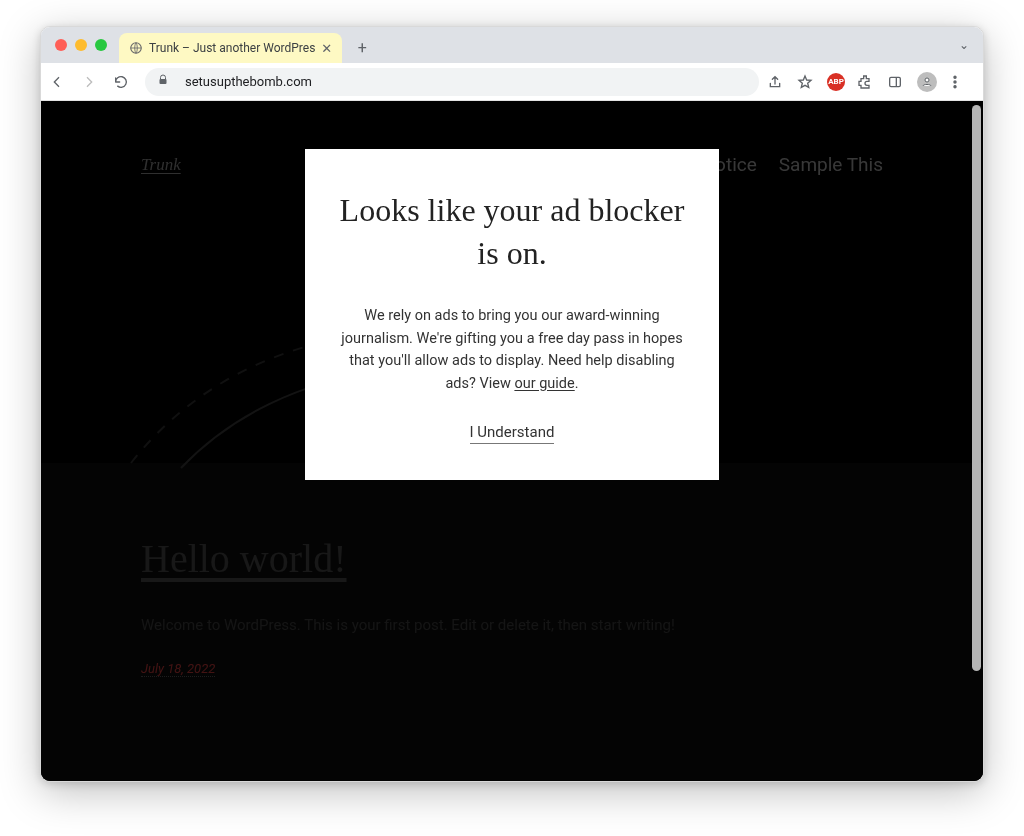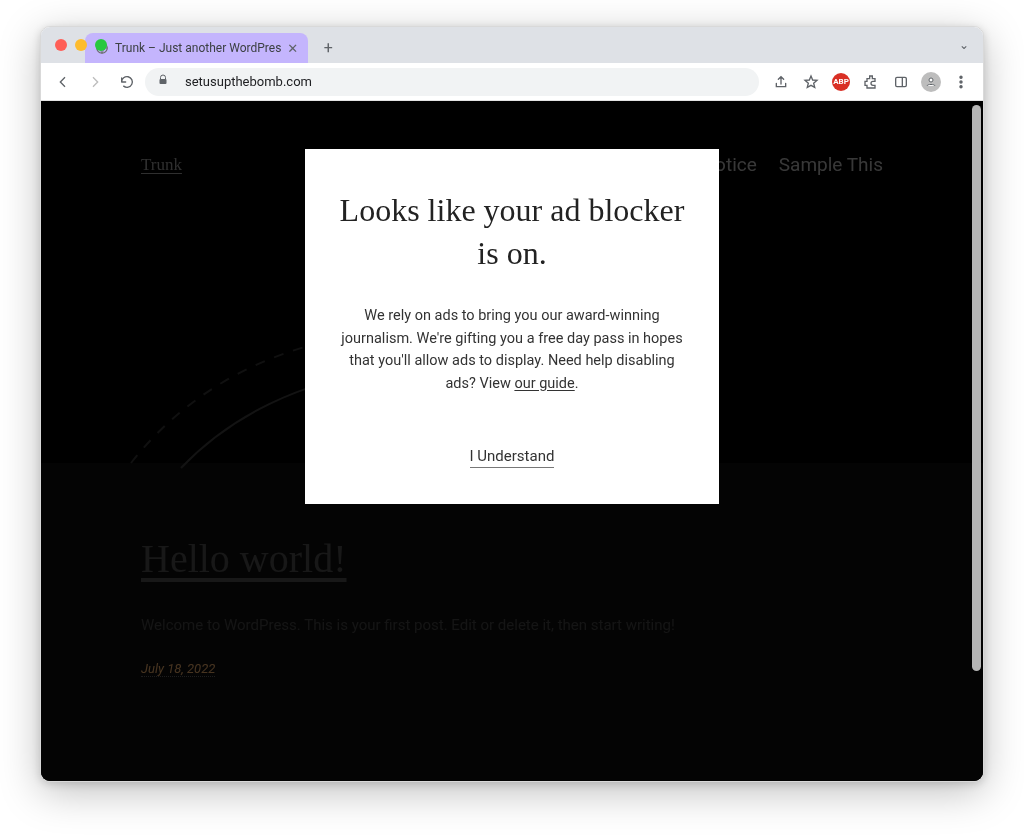"Trunk – Just another WordPres" .tab { background: #c4b5fd -> #fef9c3; margin-left: 36px -> 70px }
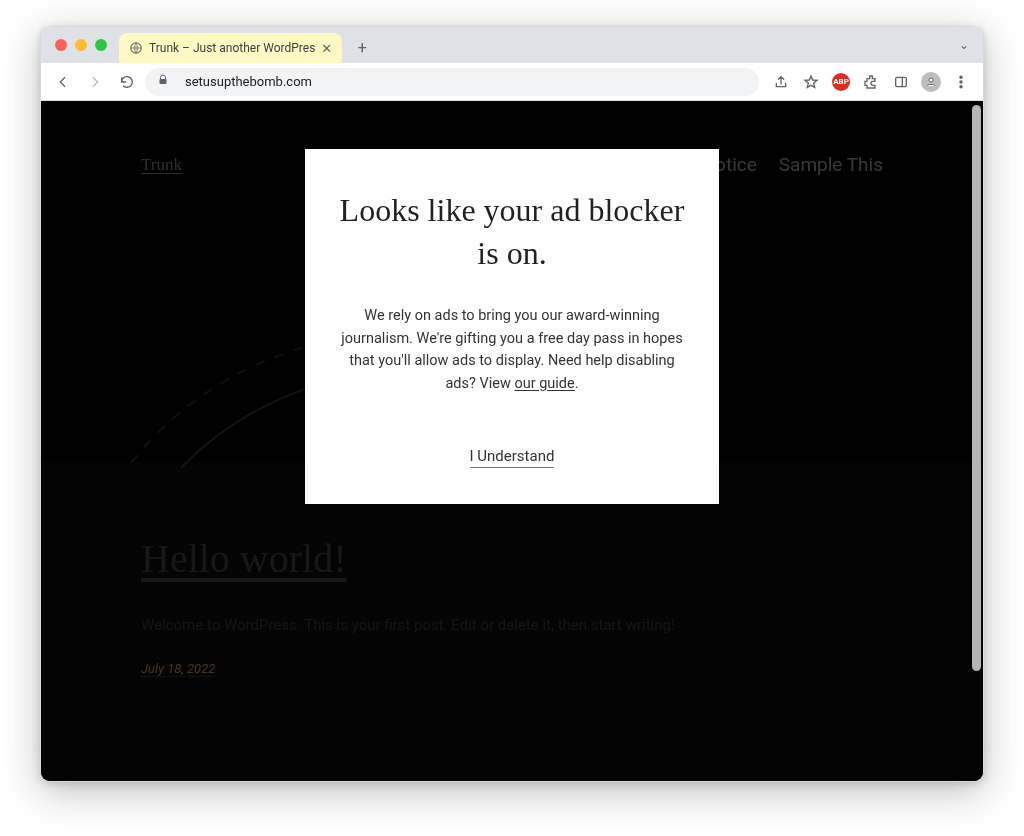"ABP" .tb-btn { justify-content: center -> flex-start }
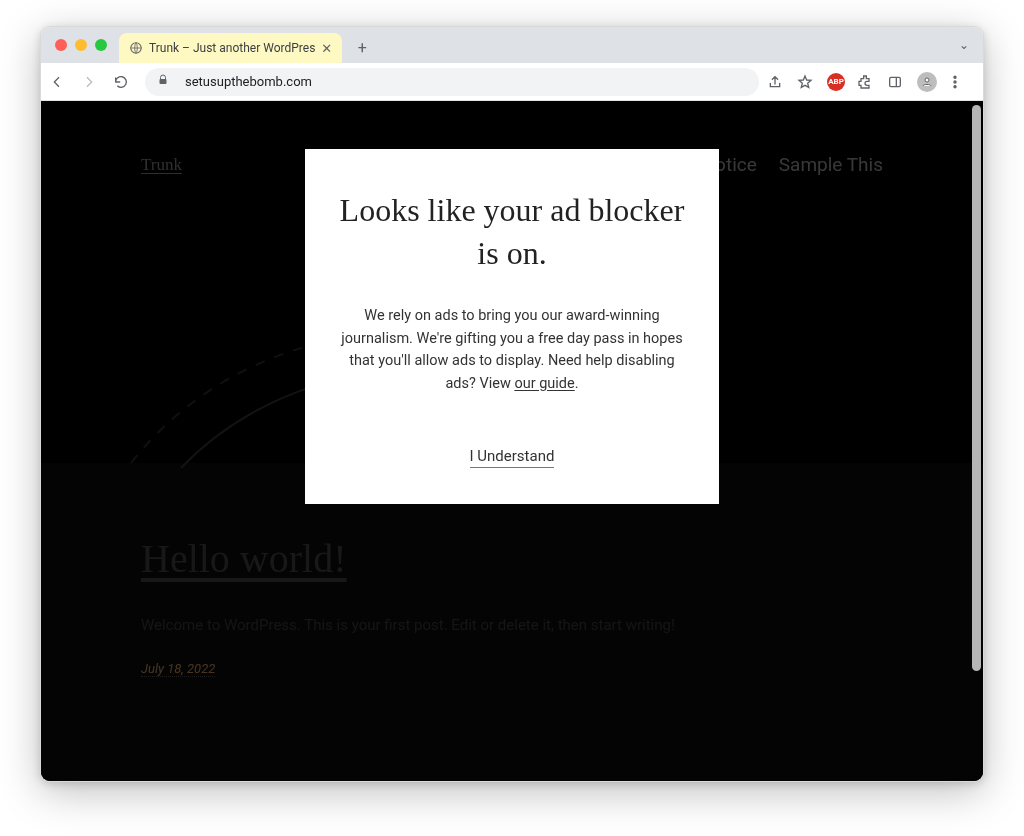"Trunk" .site-title { font-style: none -> italic }
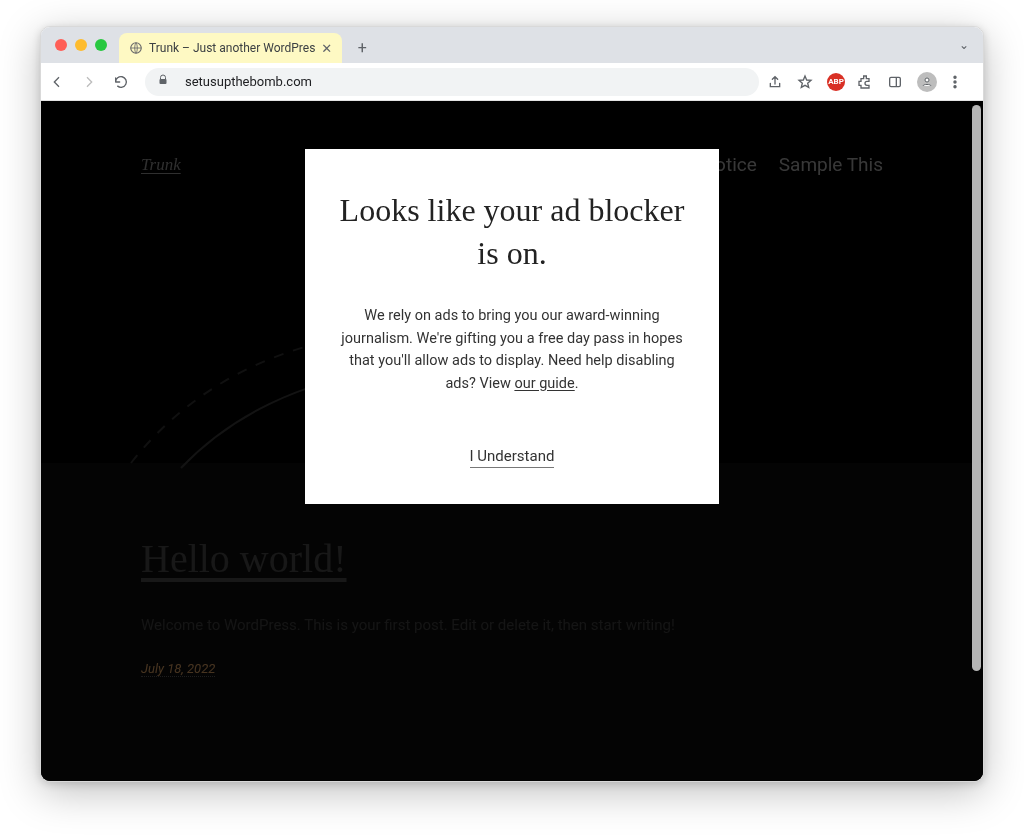"I Understand" .modal-btn { margin-top: 52px -> 28px }
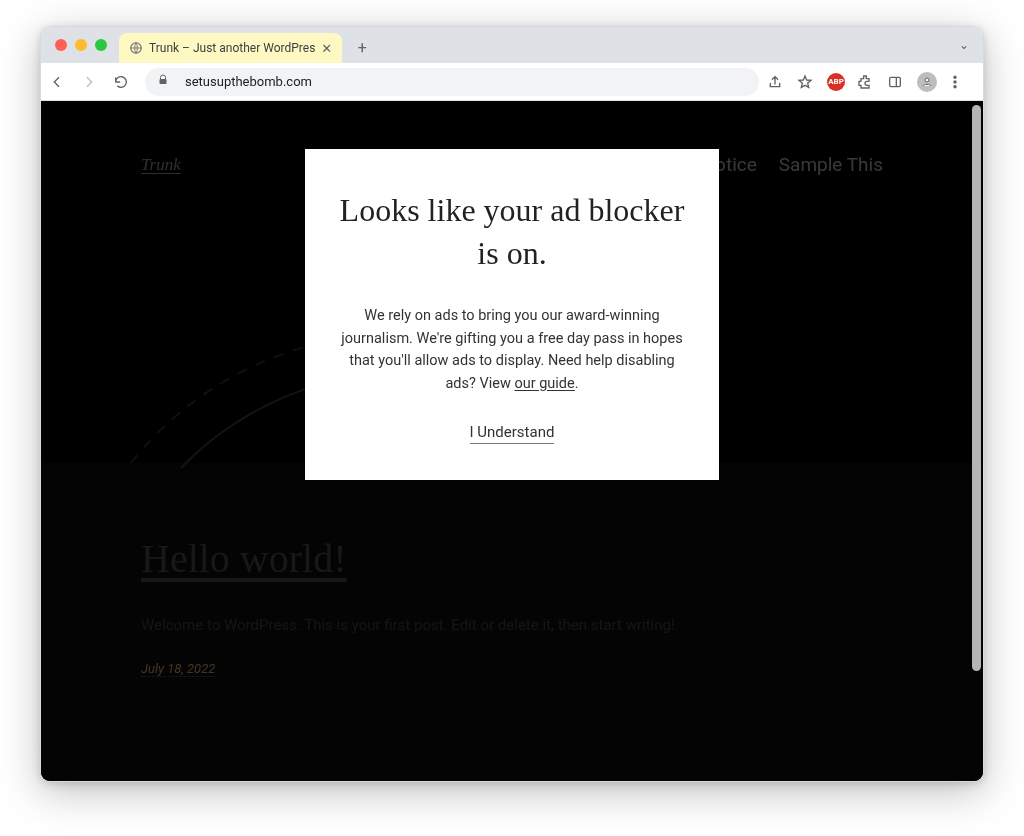"July 18, 2022" .post-date { color: #fdba74 -> #ef4444 }
